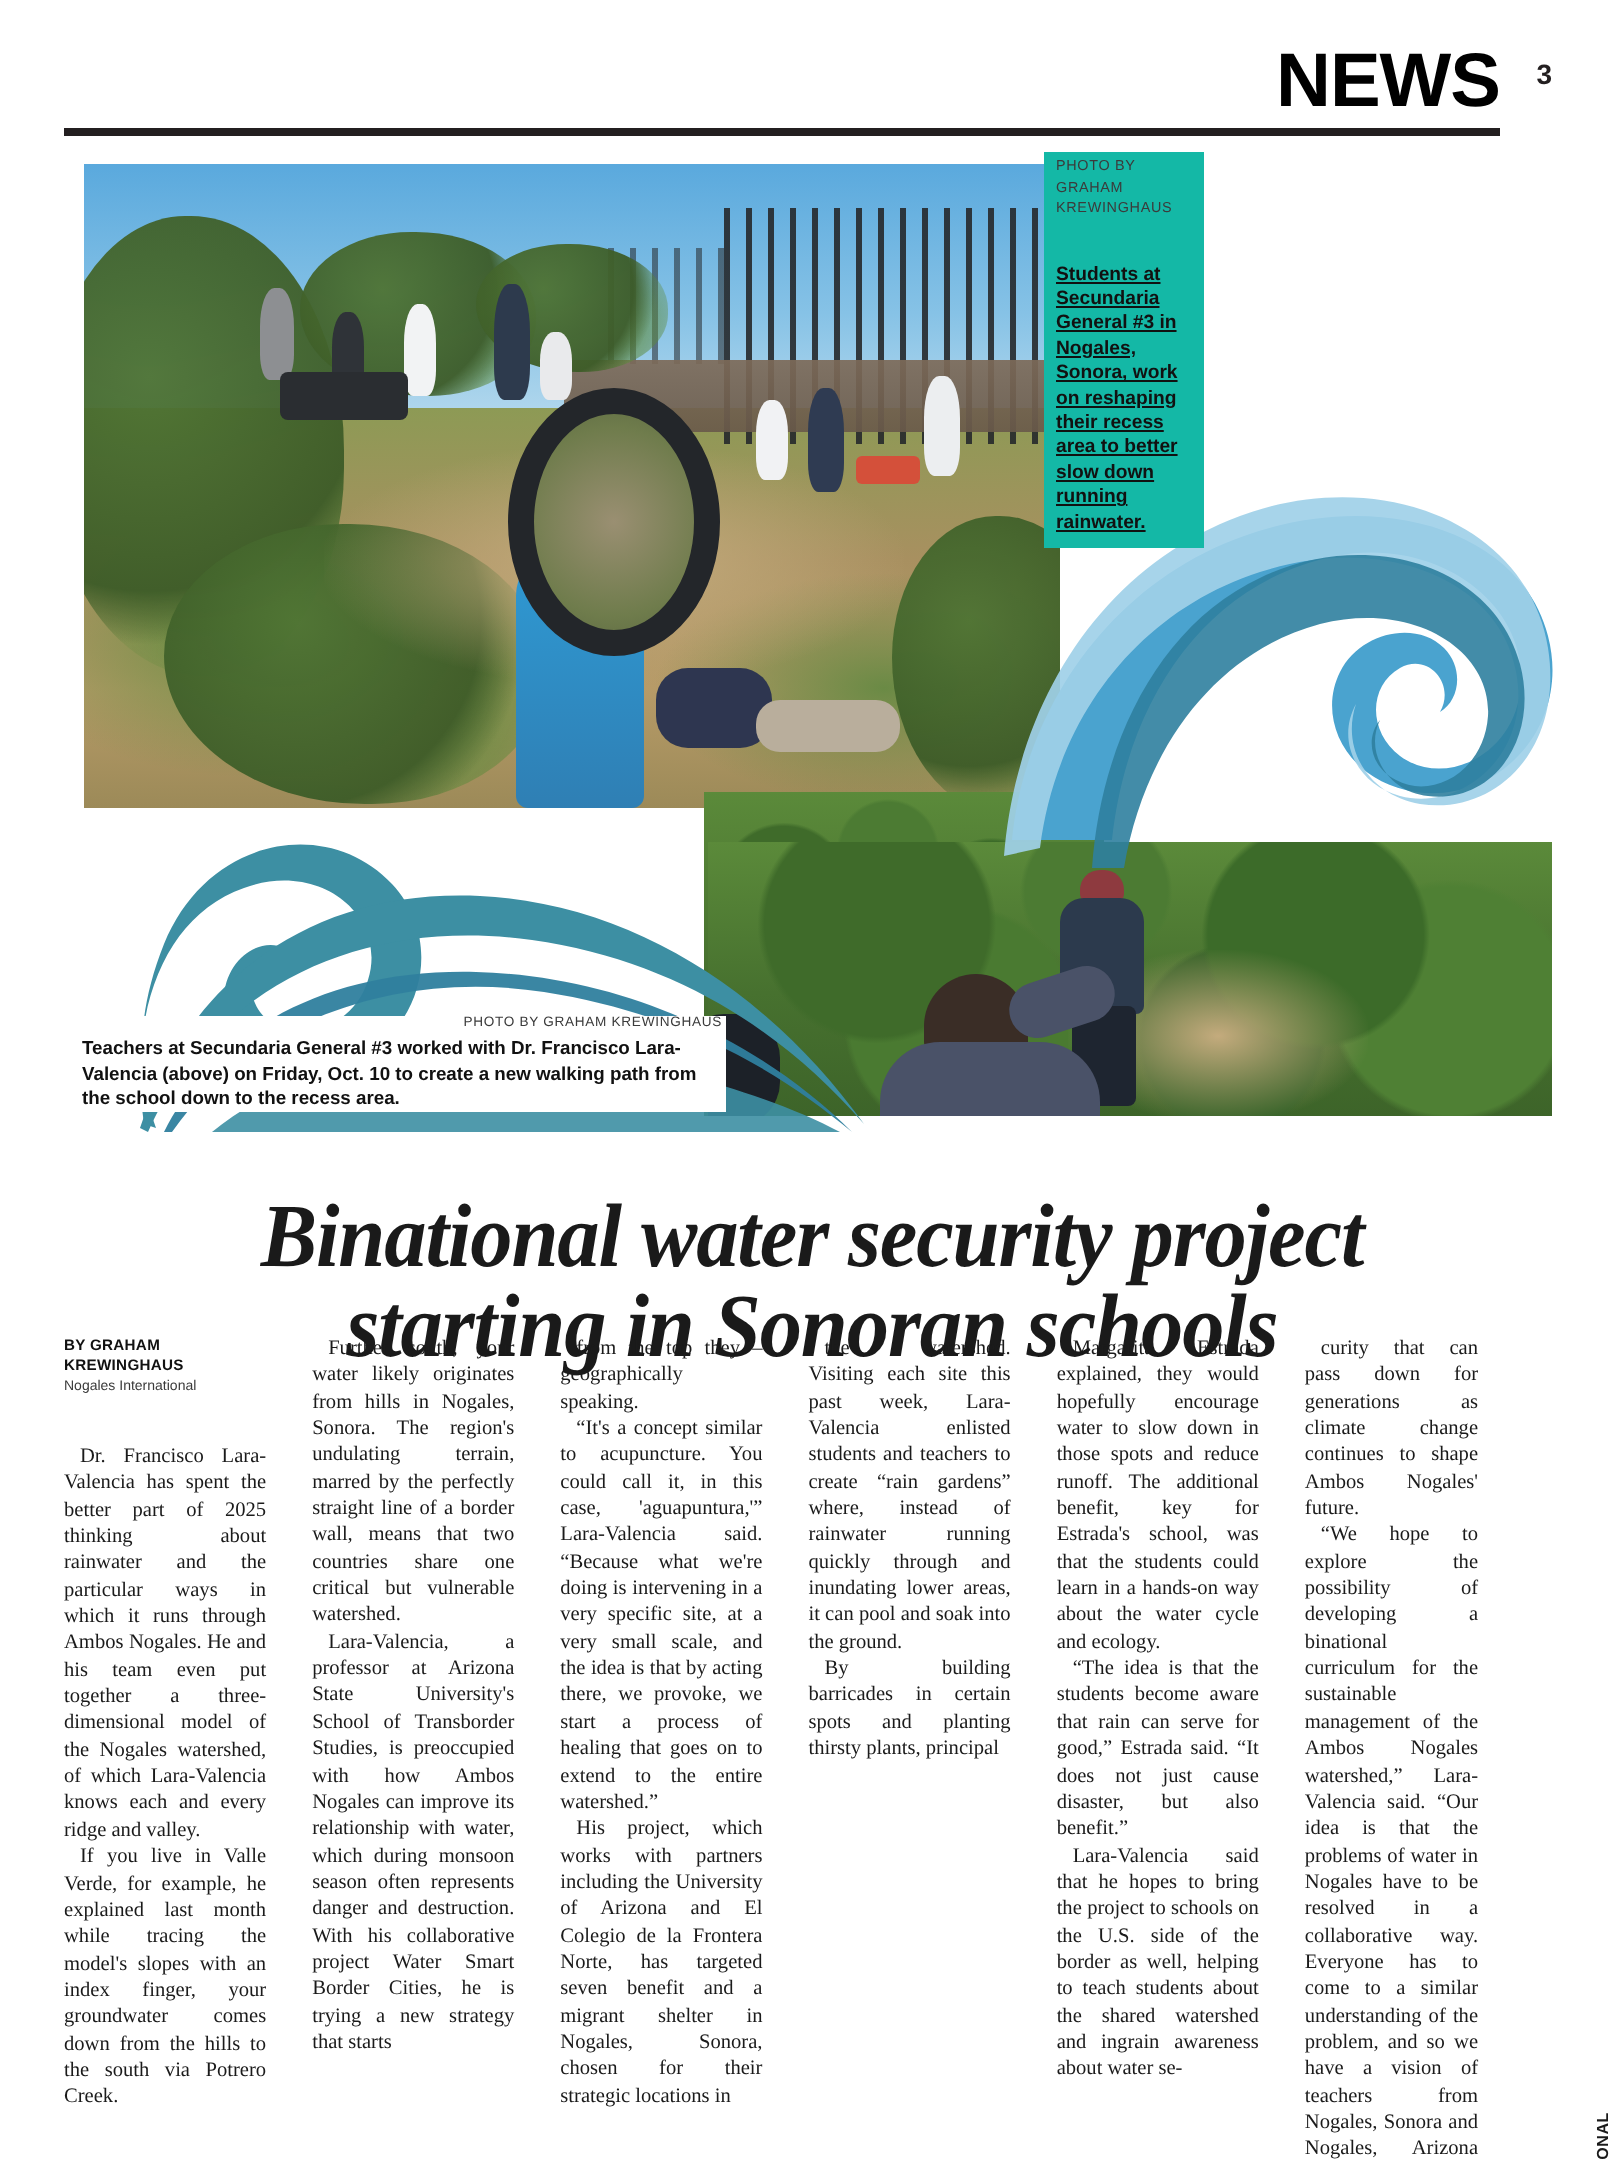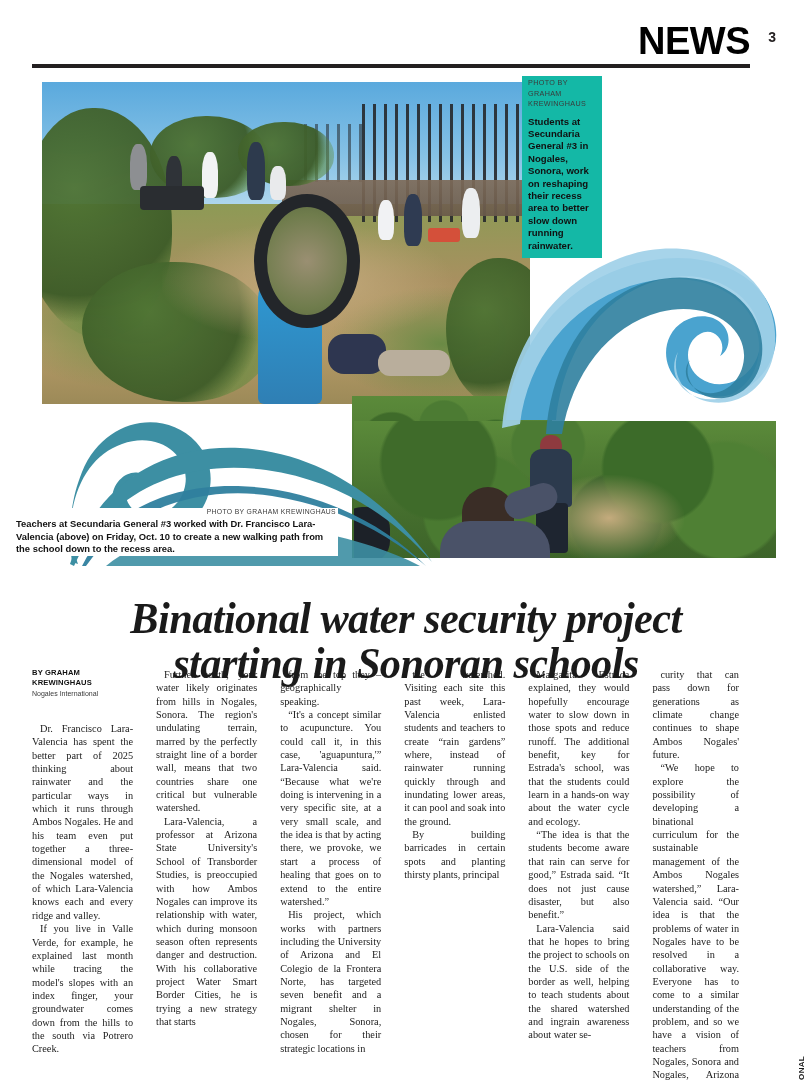"Students at Secundaria General #3" .credit-caption { margin-top: 6px -> 22px; text-decoration: none -> underline }
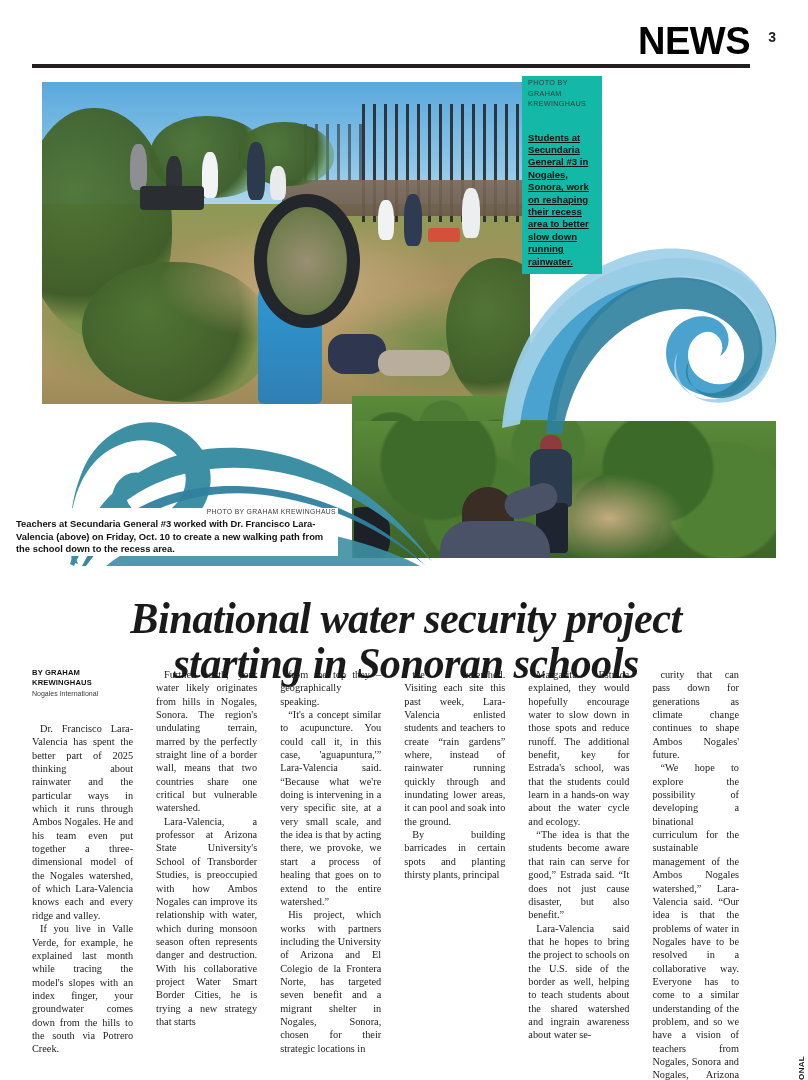"Teachers at Secundaria General #3" .caption-block { left: 16px -> 41px }
